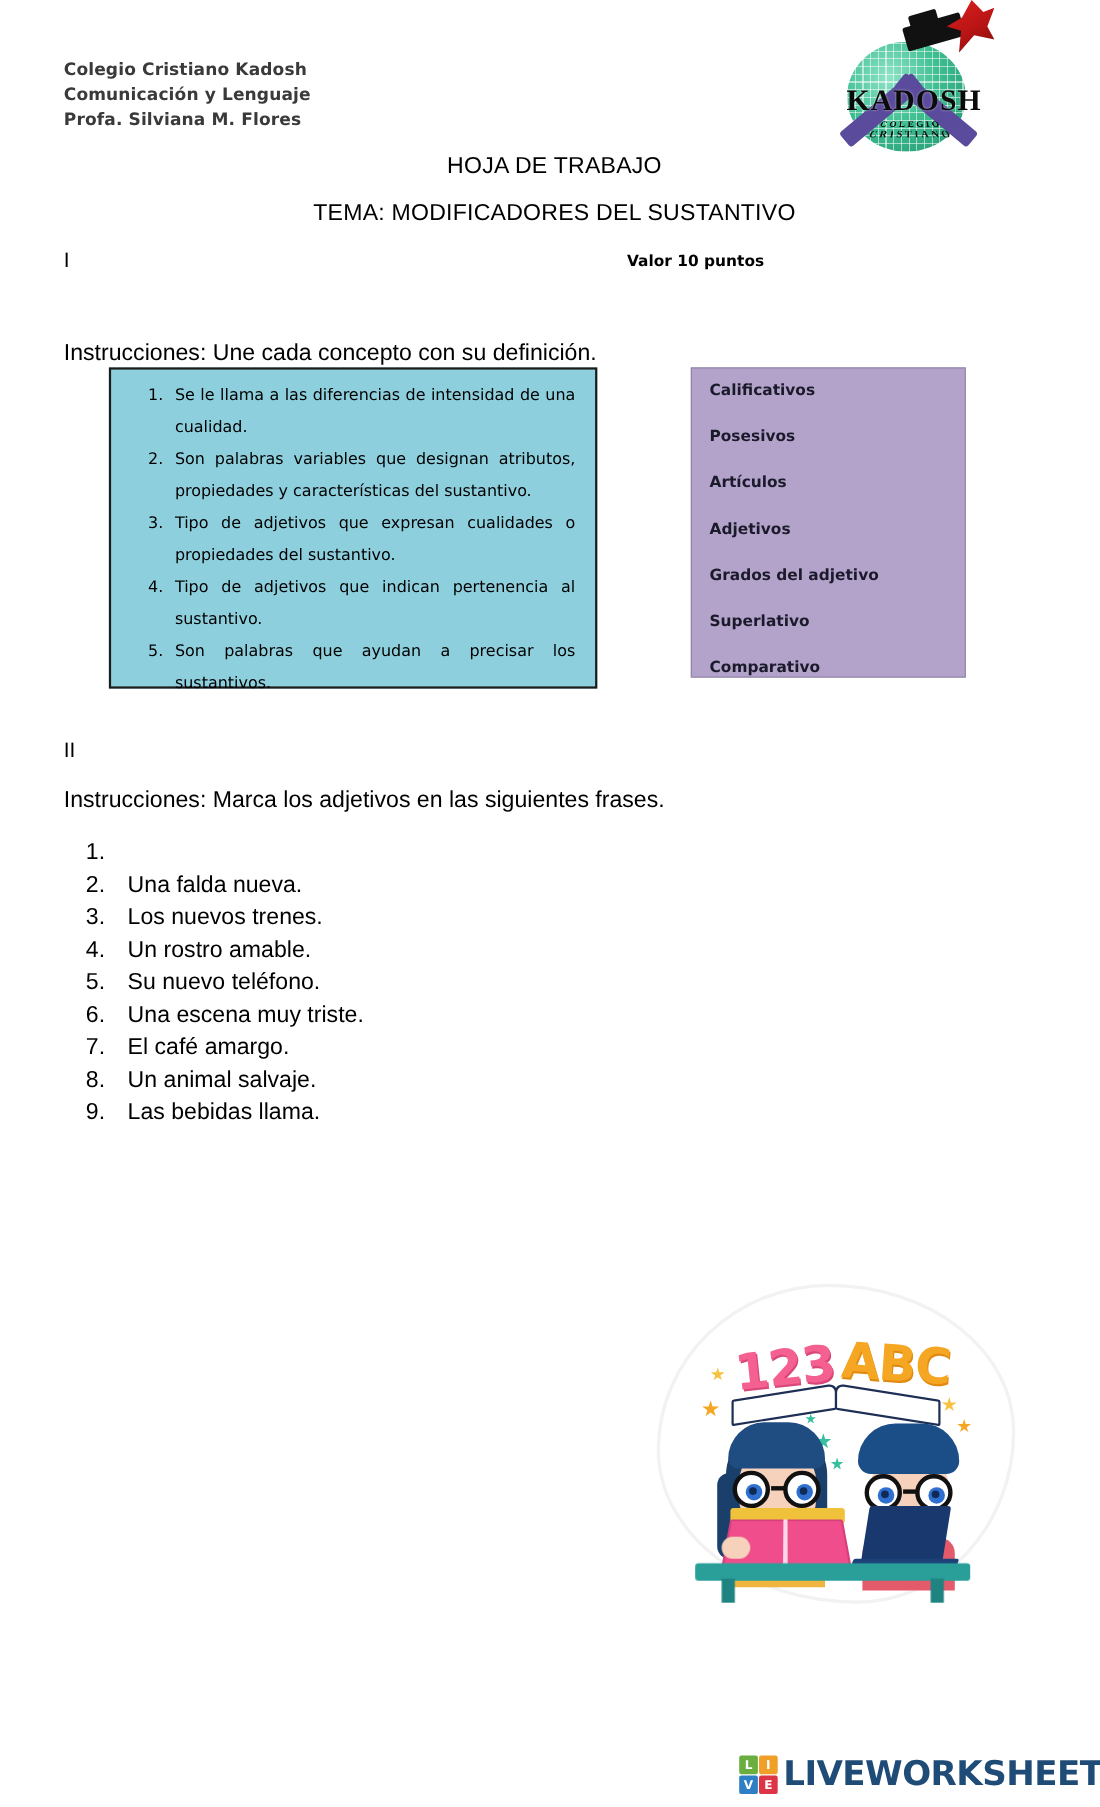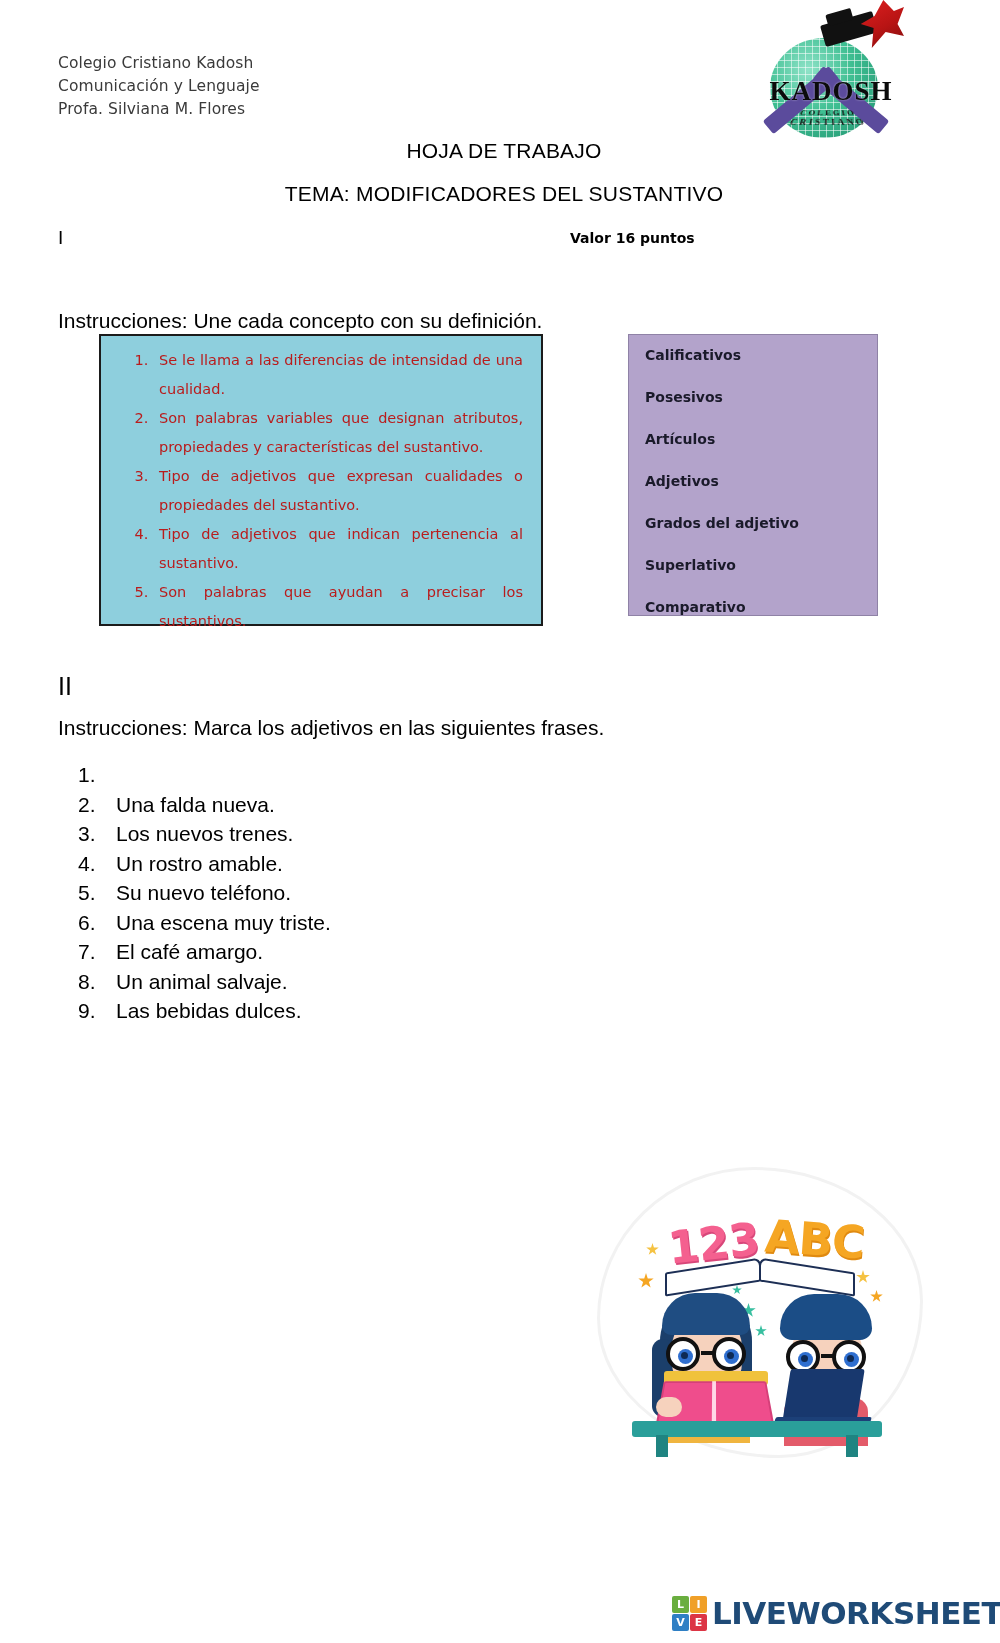"Colegio Cristiano Kadosh" .school-header { font-weight: none -> bold }
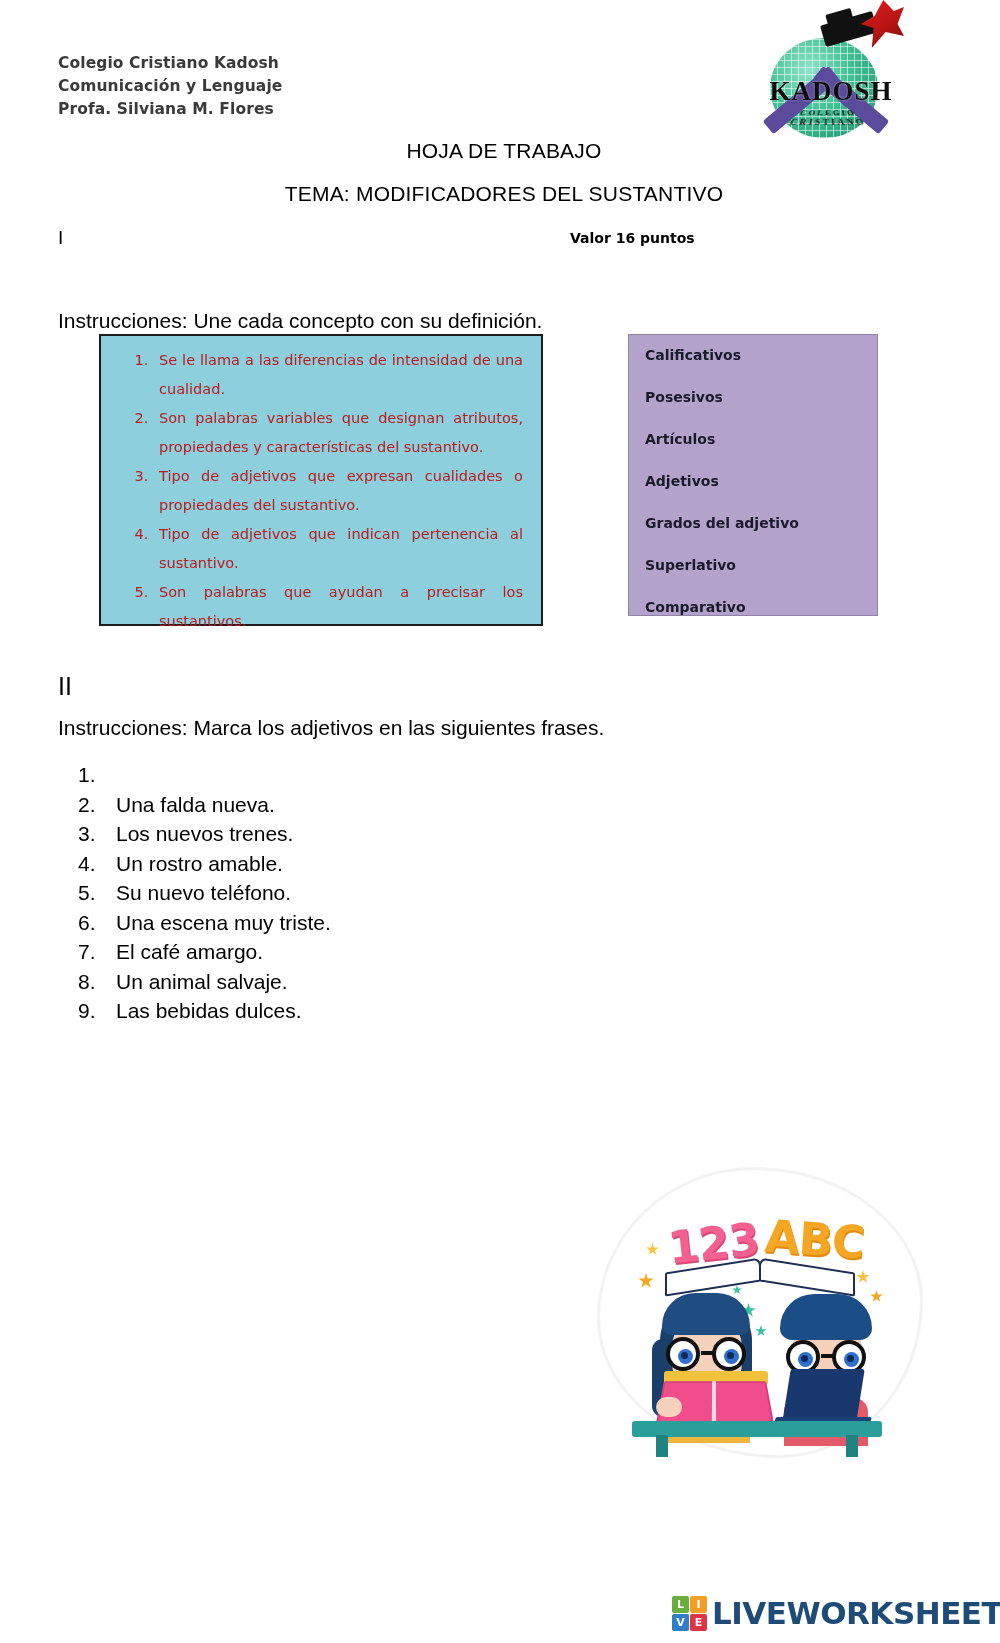"Valor 16 puntos" div.valor { text: 16 -> 10 }
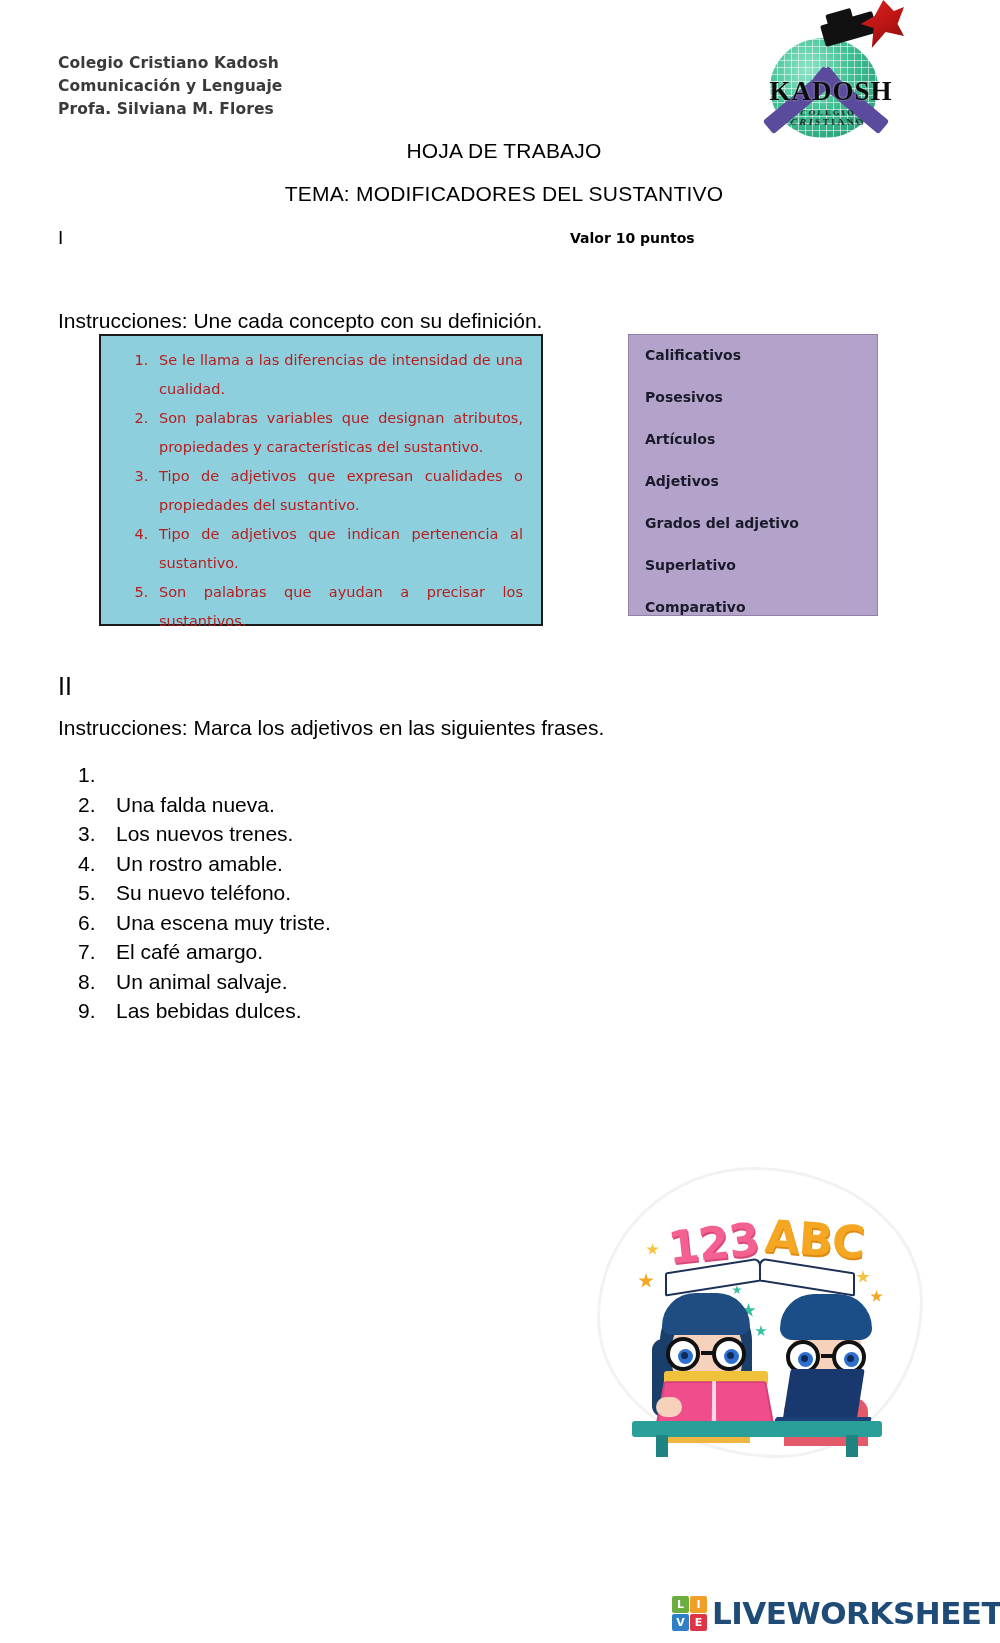"Se le llama a las" .defs-list { color: #b91c1c -> #000000 }
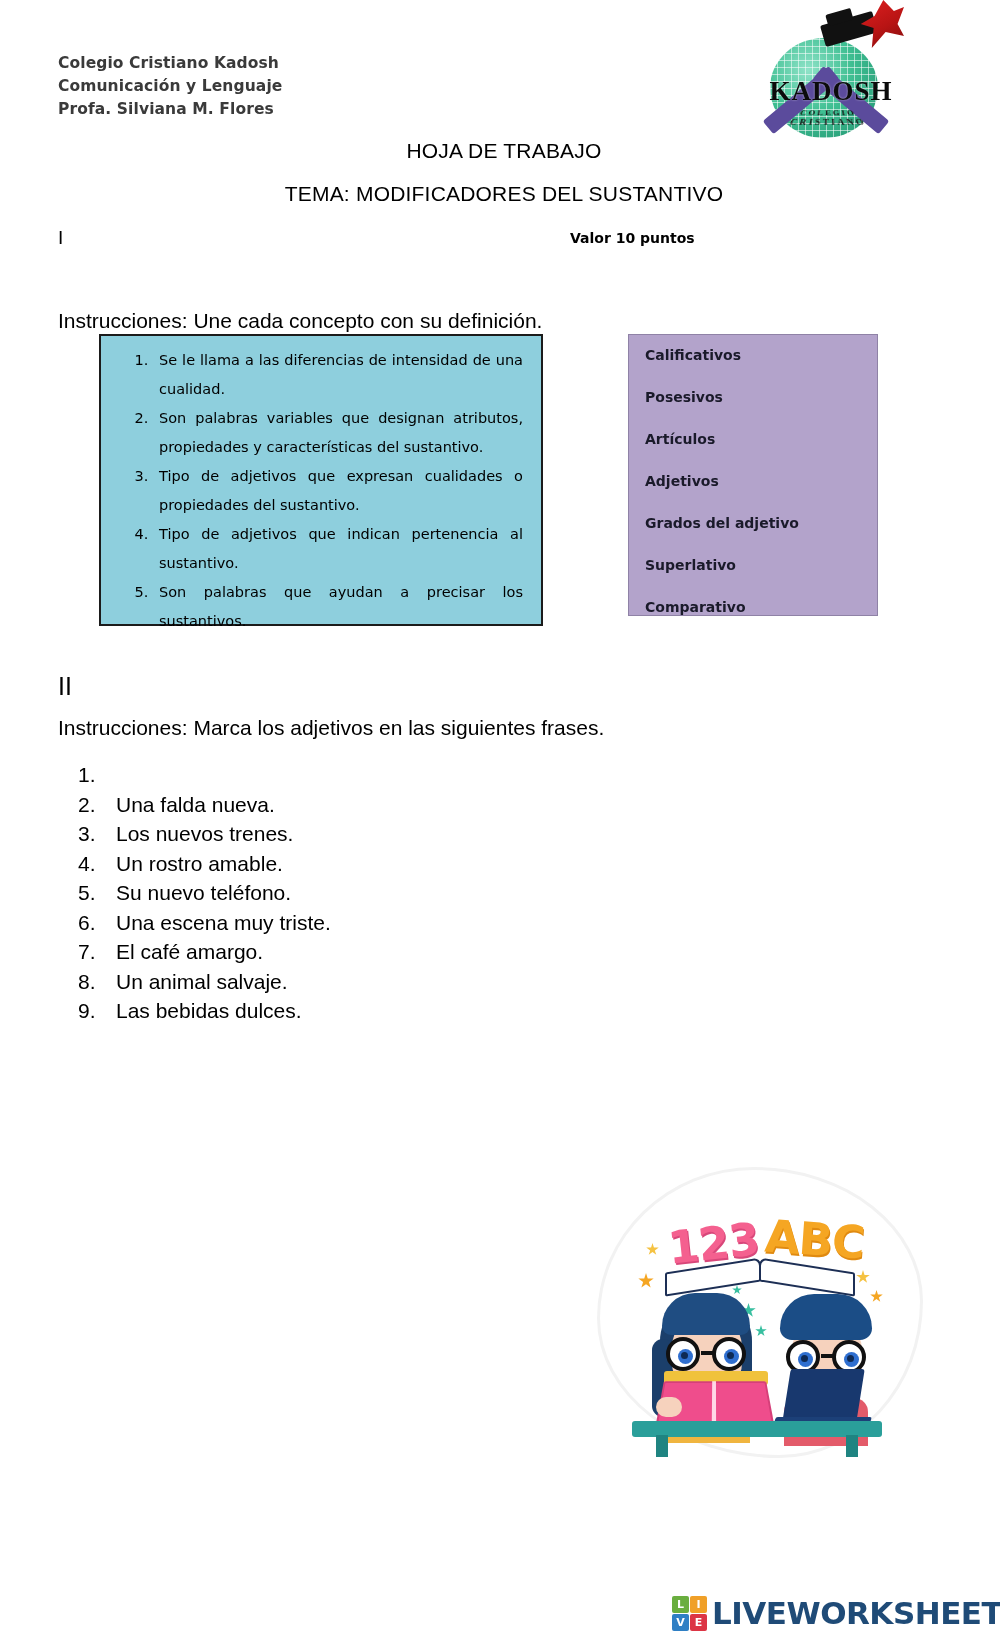"II" .roman-ii { font-size: 25px -> 19px }
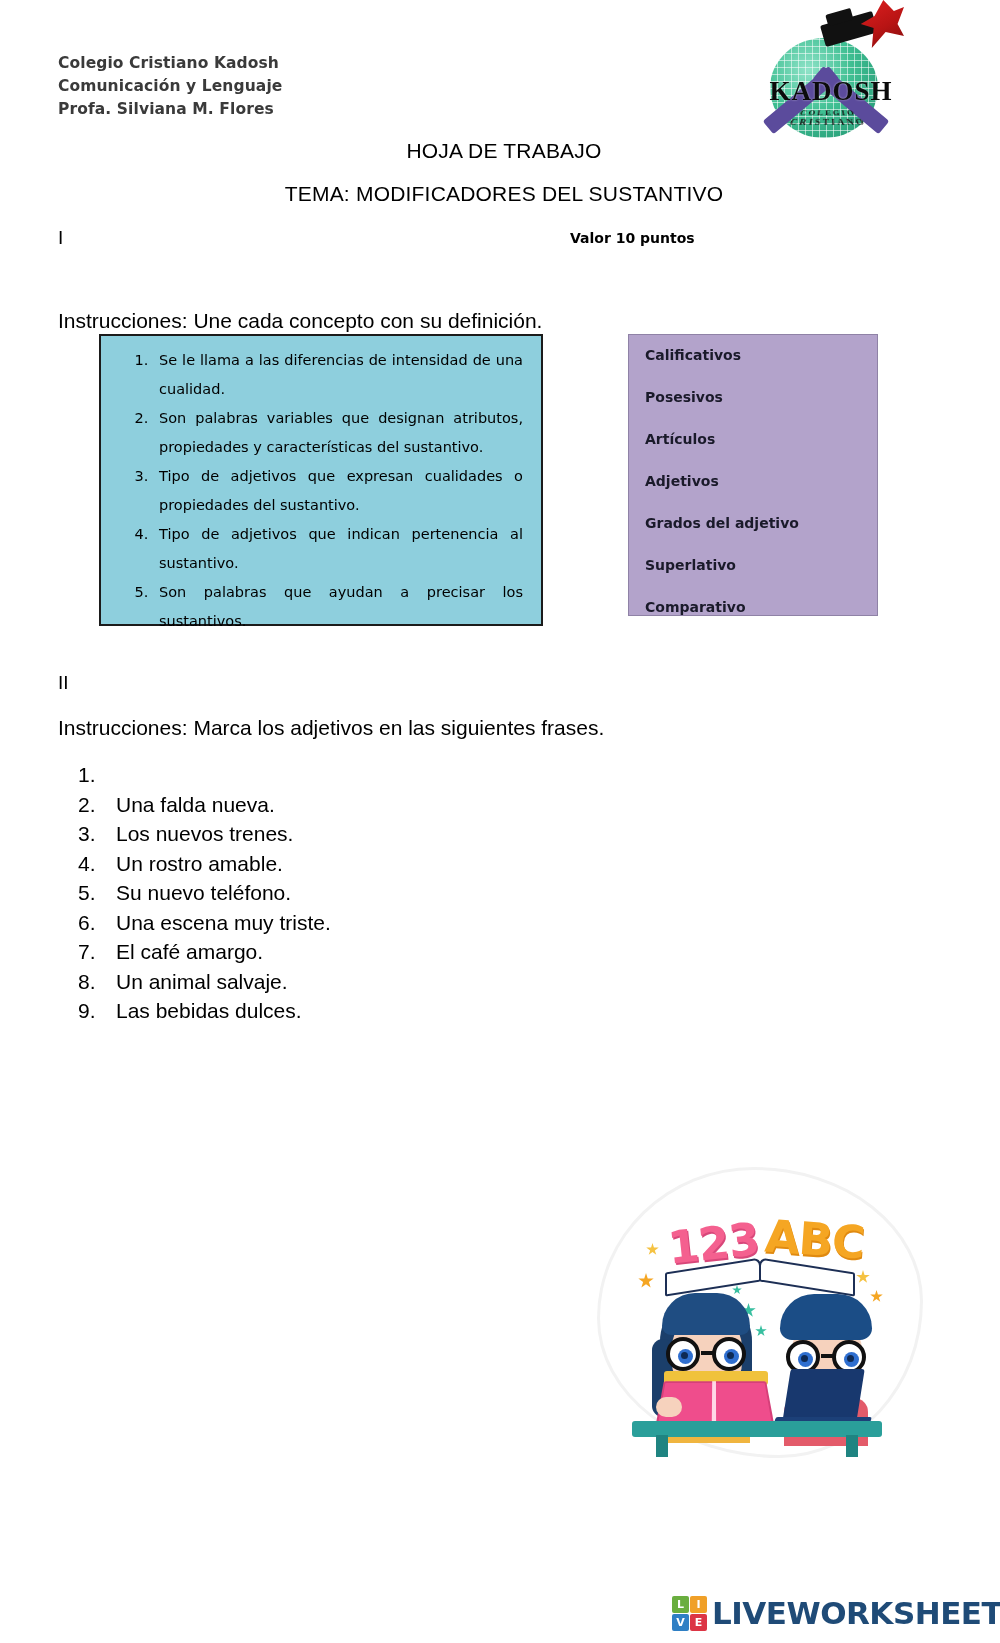"Las bebidas dulces." span.phrase-text { text: dulces -> llama }
